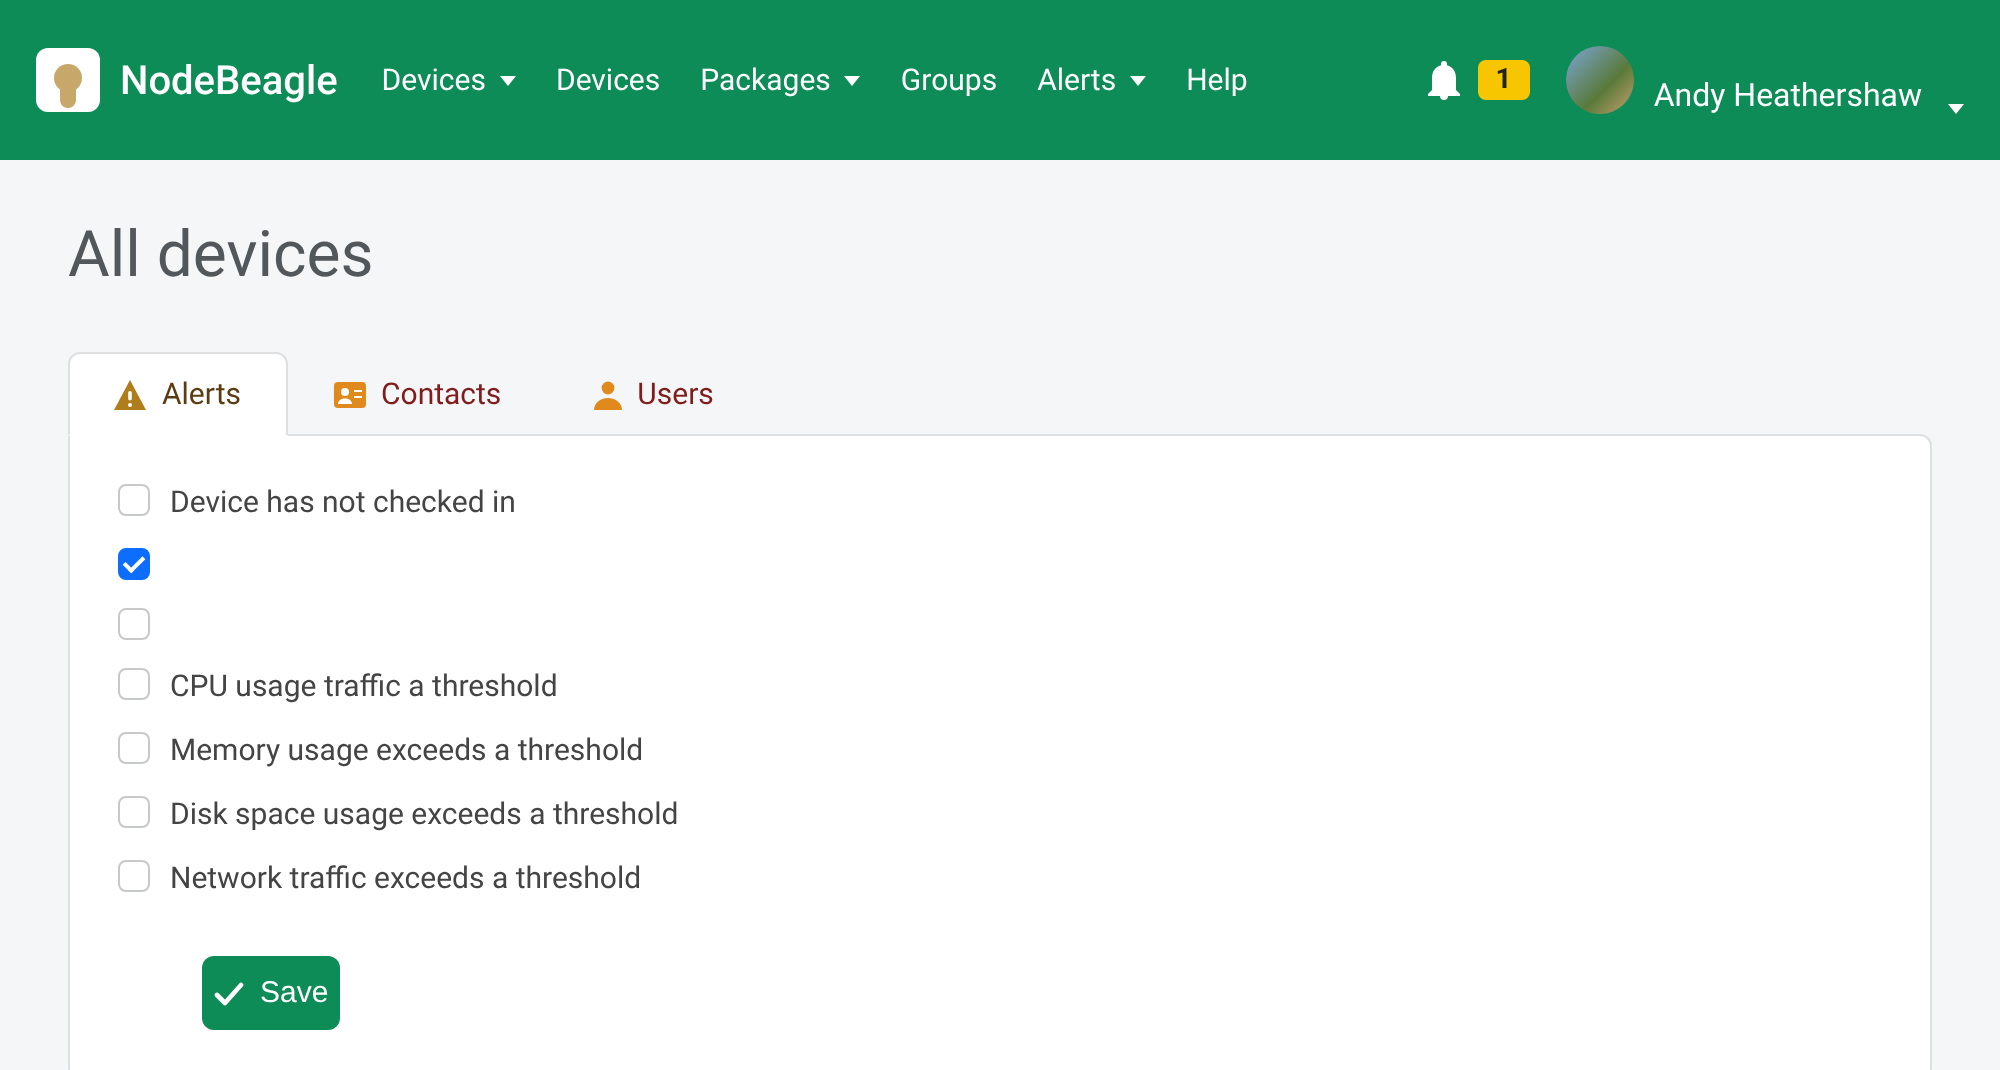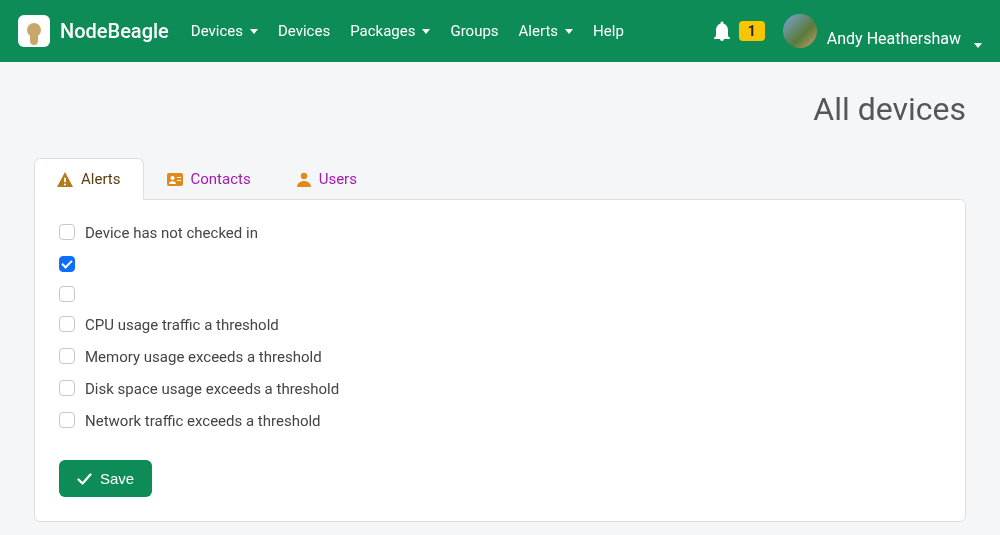"NodeBeagle" .navbar { height: 62px -> 80px }
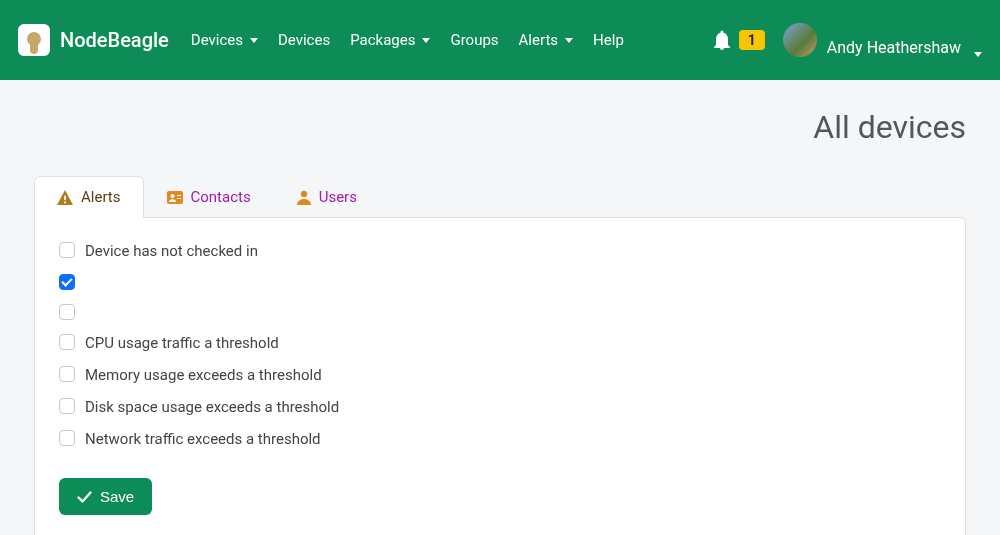"All devices" h1 { text-align: right -> none }
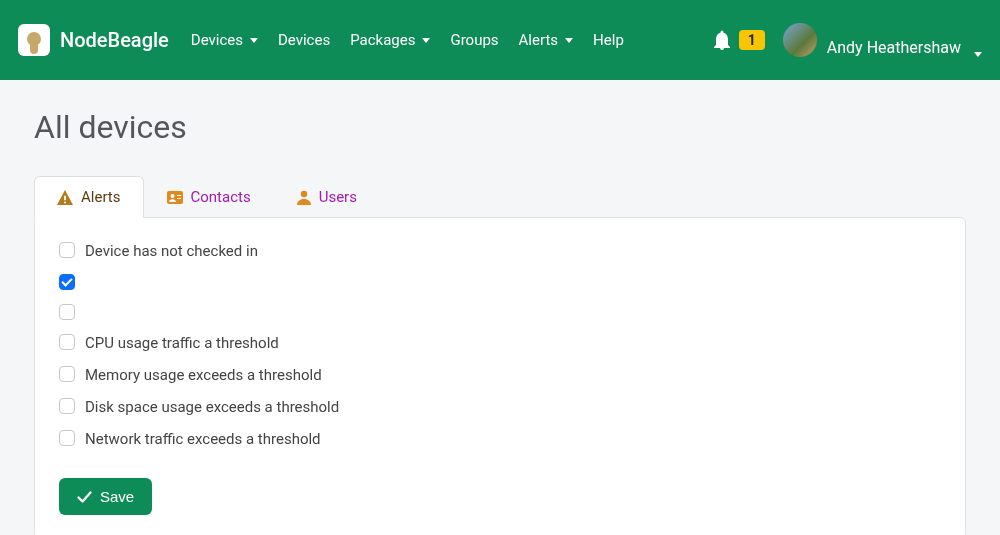"Contacts" .tab { color: #a21caf -> #7f1d1d }
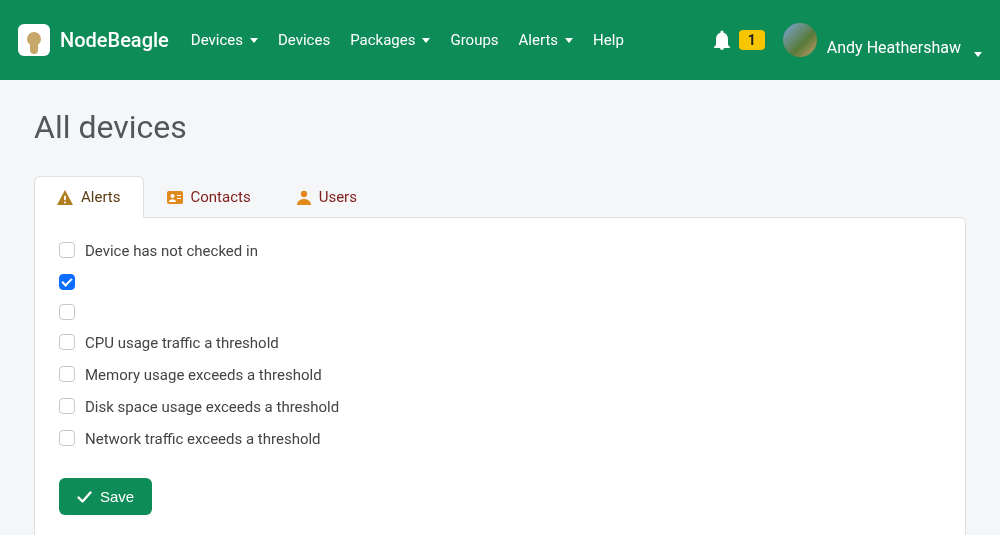"Save" .save-btn { margin-left: none -> 42px; padding: 10px 18px -> 10px 6px }
